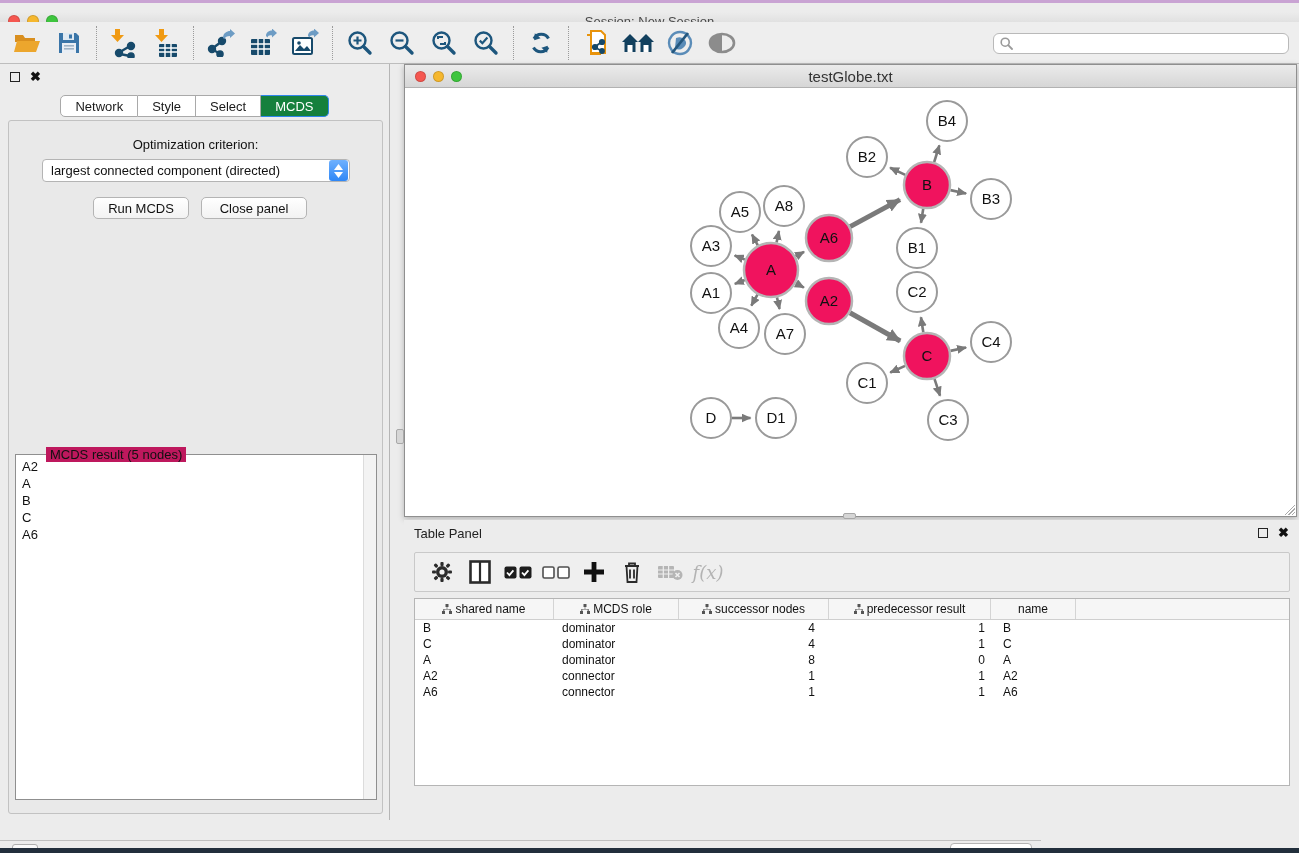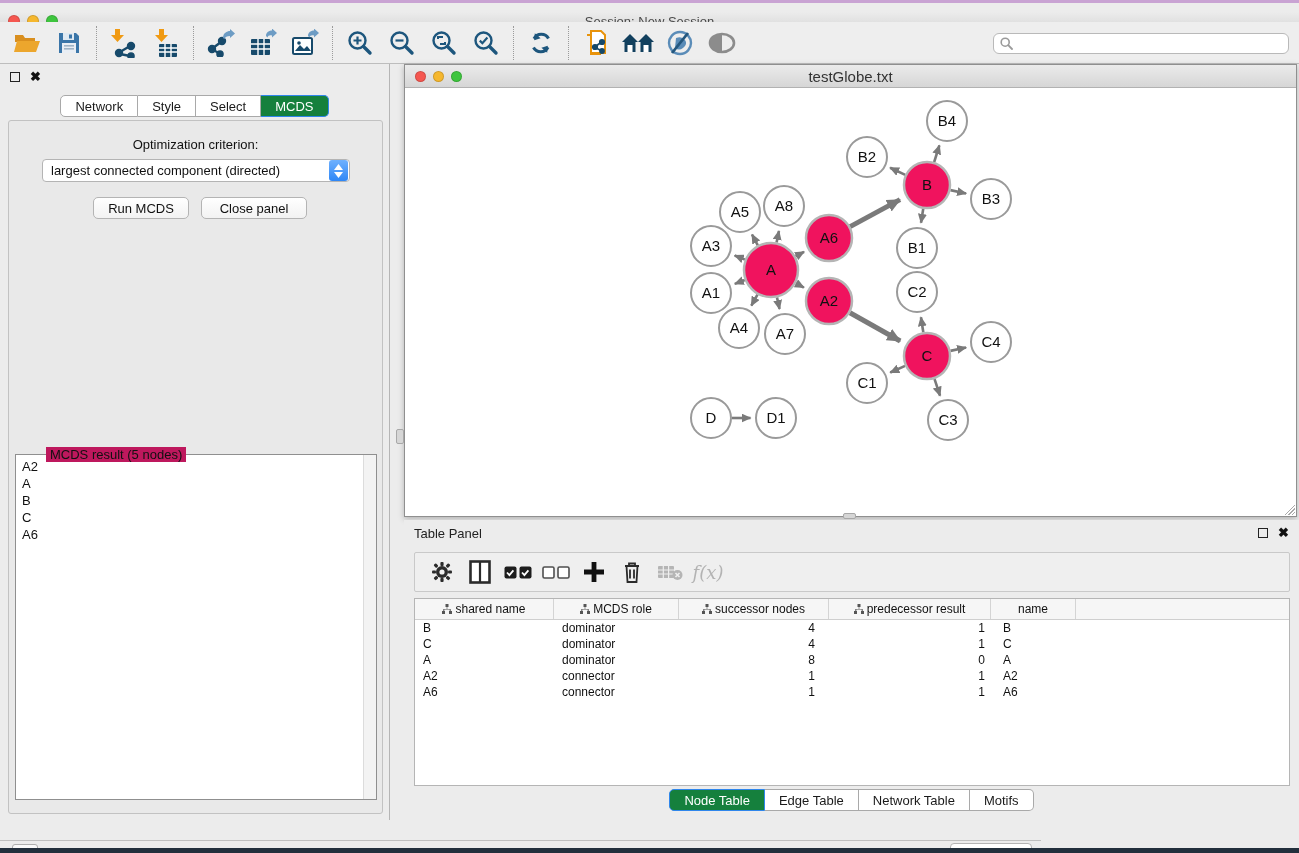"Node Table" div { html: <div> <div>Node Table</div> <div>Edge Table</div> <div>Network Table</div> <div>Motifs</div> </div> -> none }
